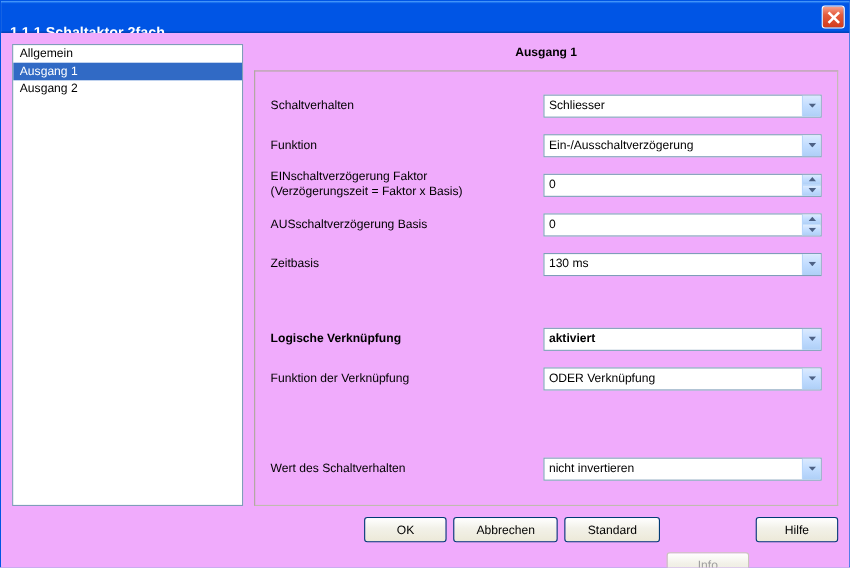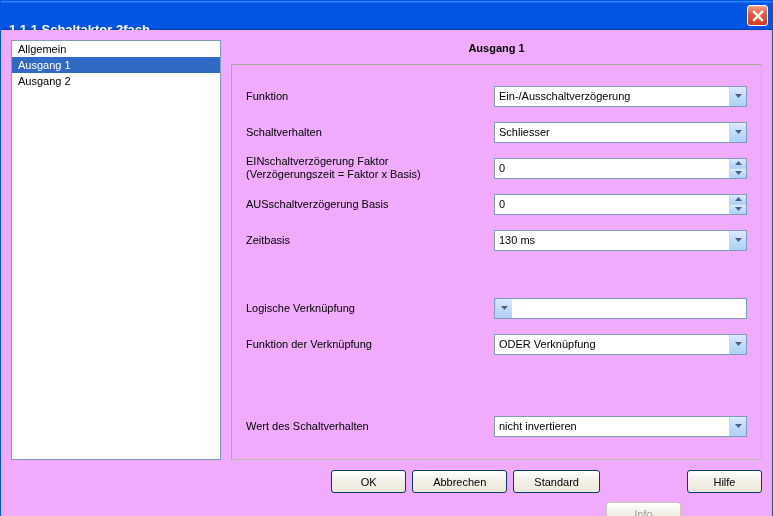"Funktion" div.form-row { order: before "Schaltverhalten" -> after "Schaltverhalten" }
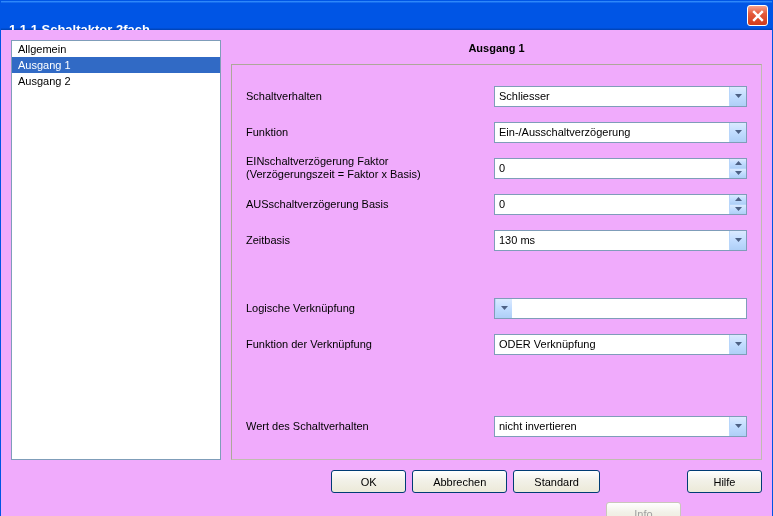"Logische Verknüpfung" .form-row.gap-above { font-weight: none -> bold }
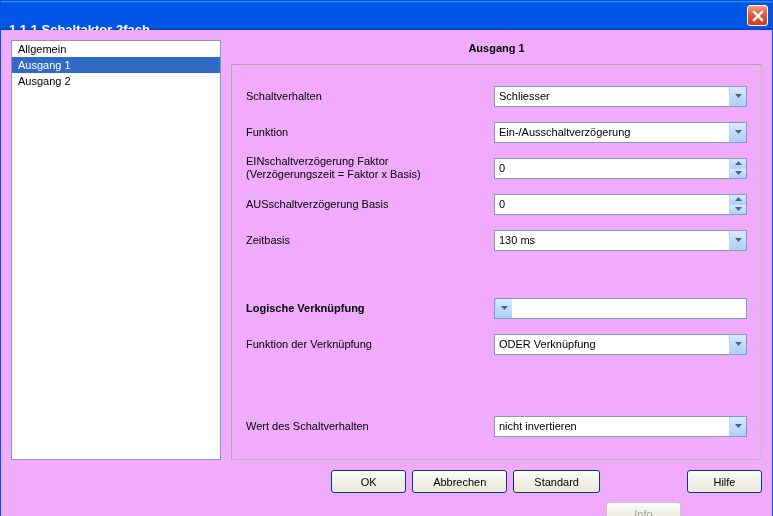"aktiviert" div.text { html: none -> <div>aktiviert</div> }
